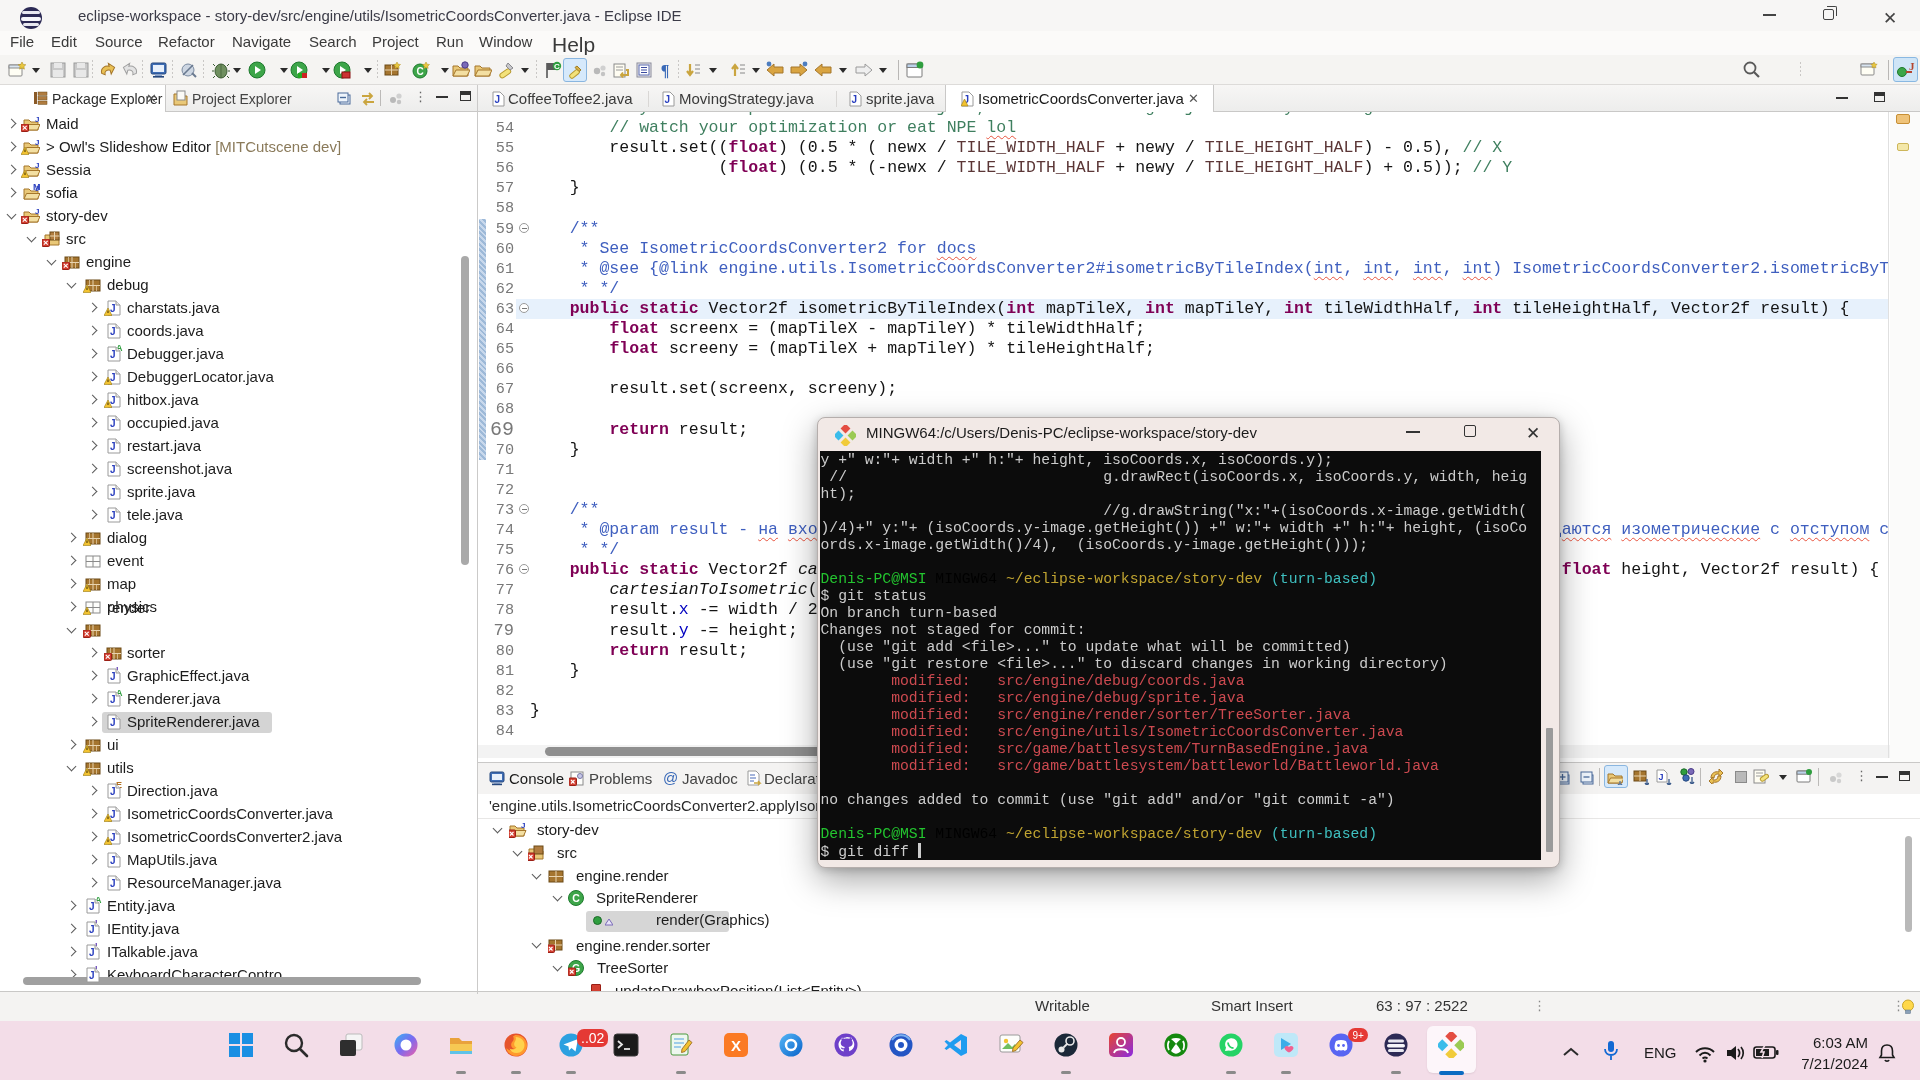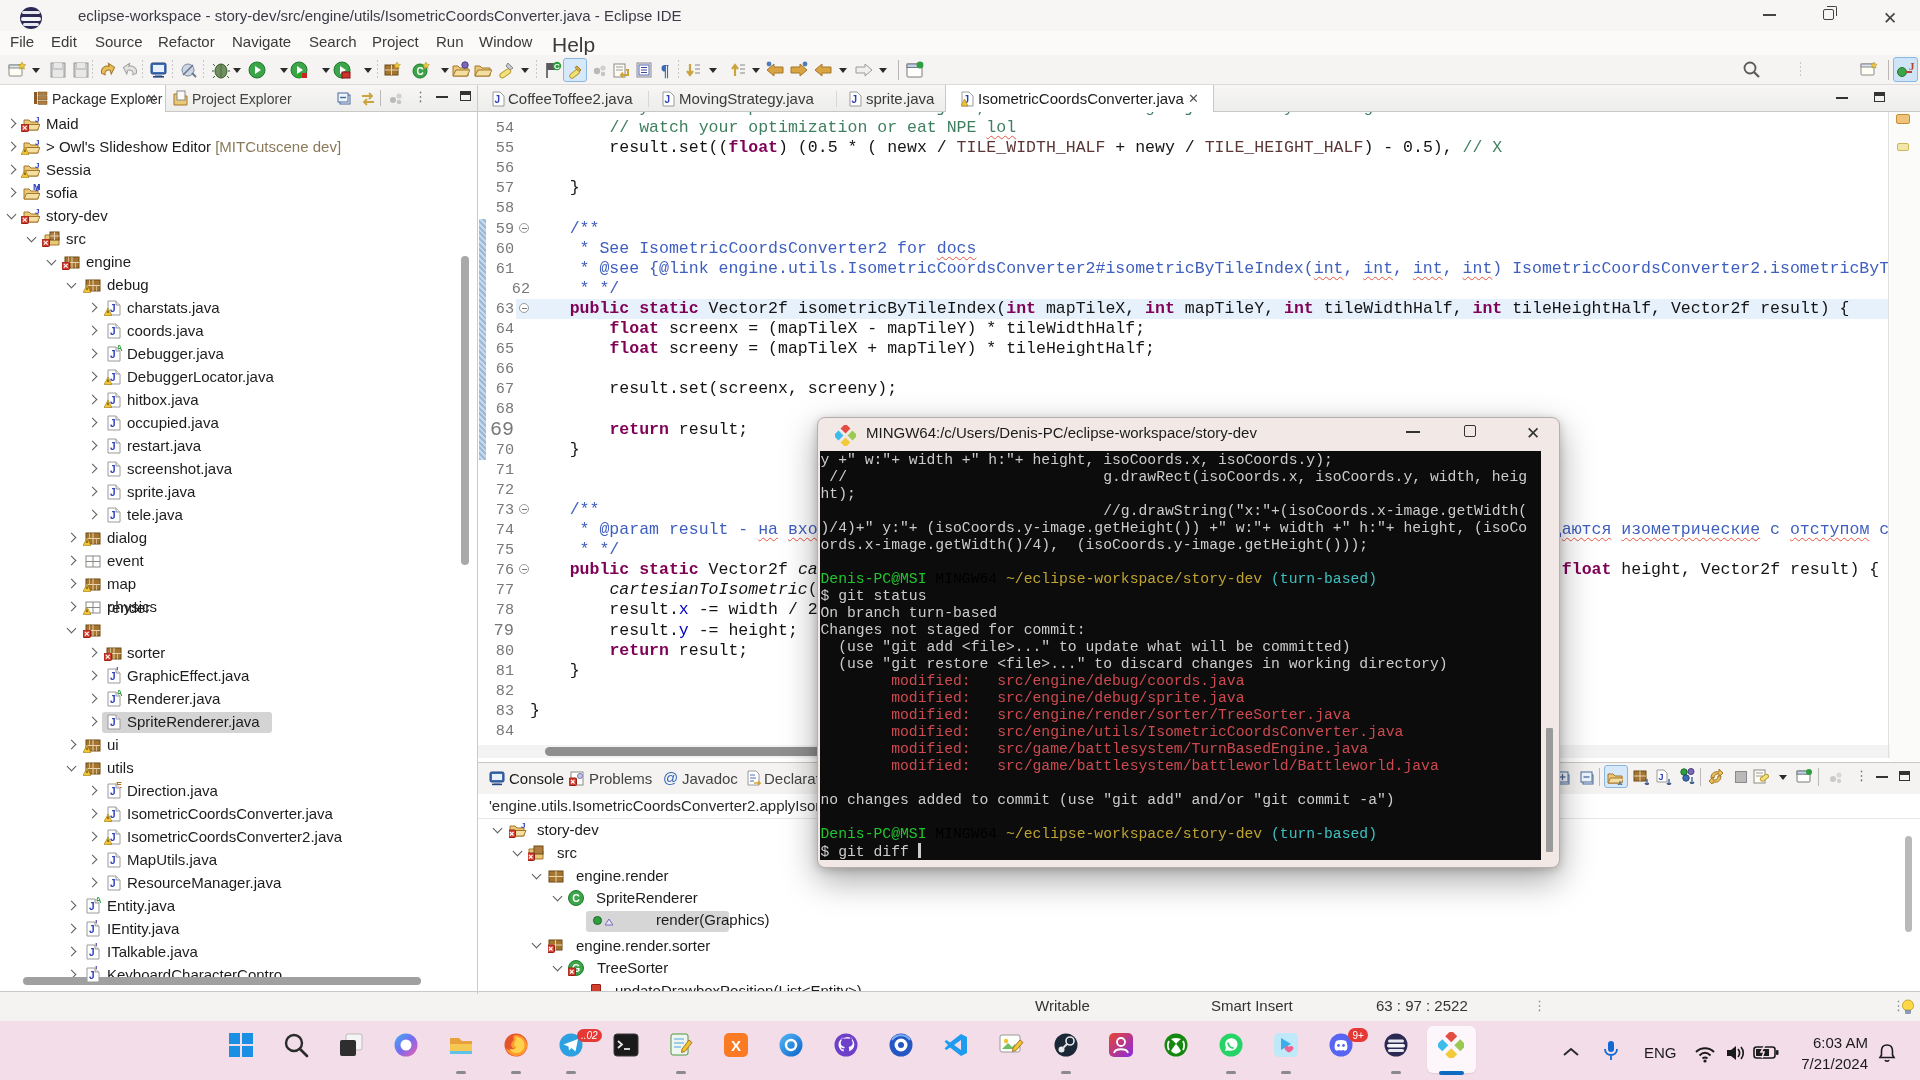"(float) (0.5 * (-newx /" div.cl { html: none -> <div>&nbsp;&nbsp;&nbsp;&nbsp;&nbsp;&nbsp;&nbsp;&nbsp;&nbsp;&nbsp;&nbsp;&nbsp;&nbsp;&nbsp;&nbsp;&nbsp;&nbsp;&nbsp;&nbsp;(<span>float</span>) (0.5 * (-newx / <span>TILE_WIDTH_HALF</span> + newy / <span>TILE_HEIGHT_HALF</span>) + 0.5)); <span>// Y</span></div> }
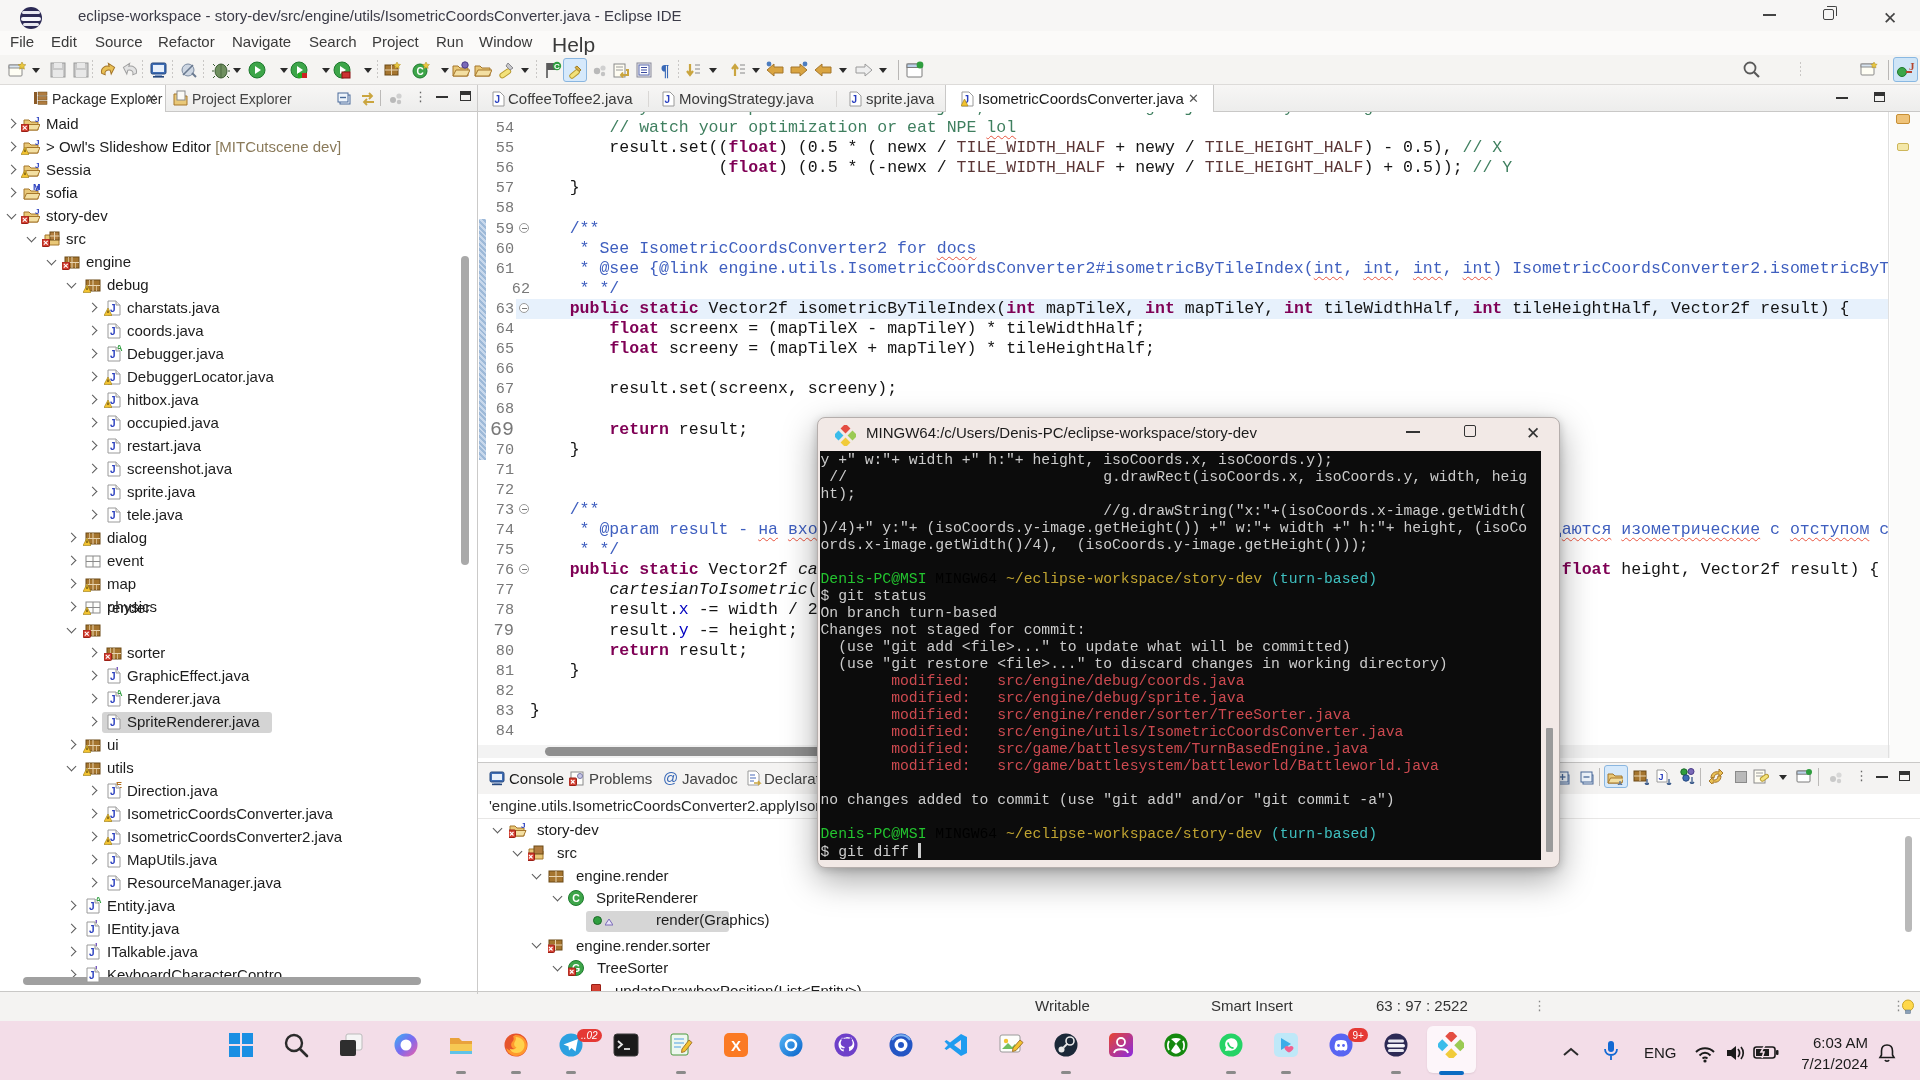"62" div.ln { left: 16px -> 0 }
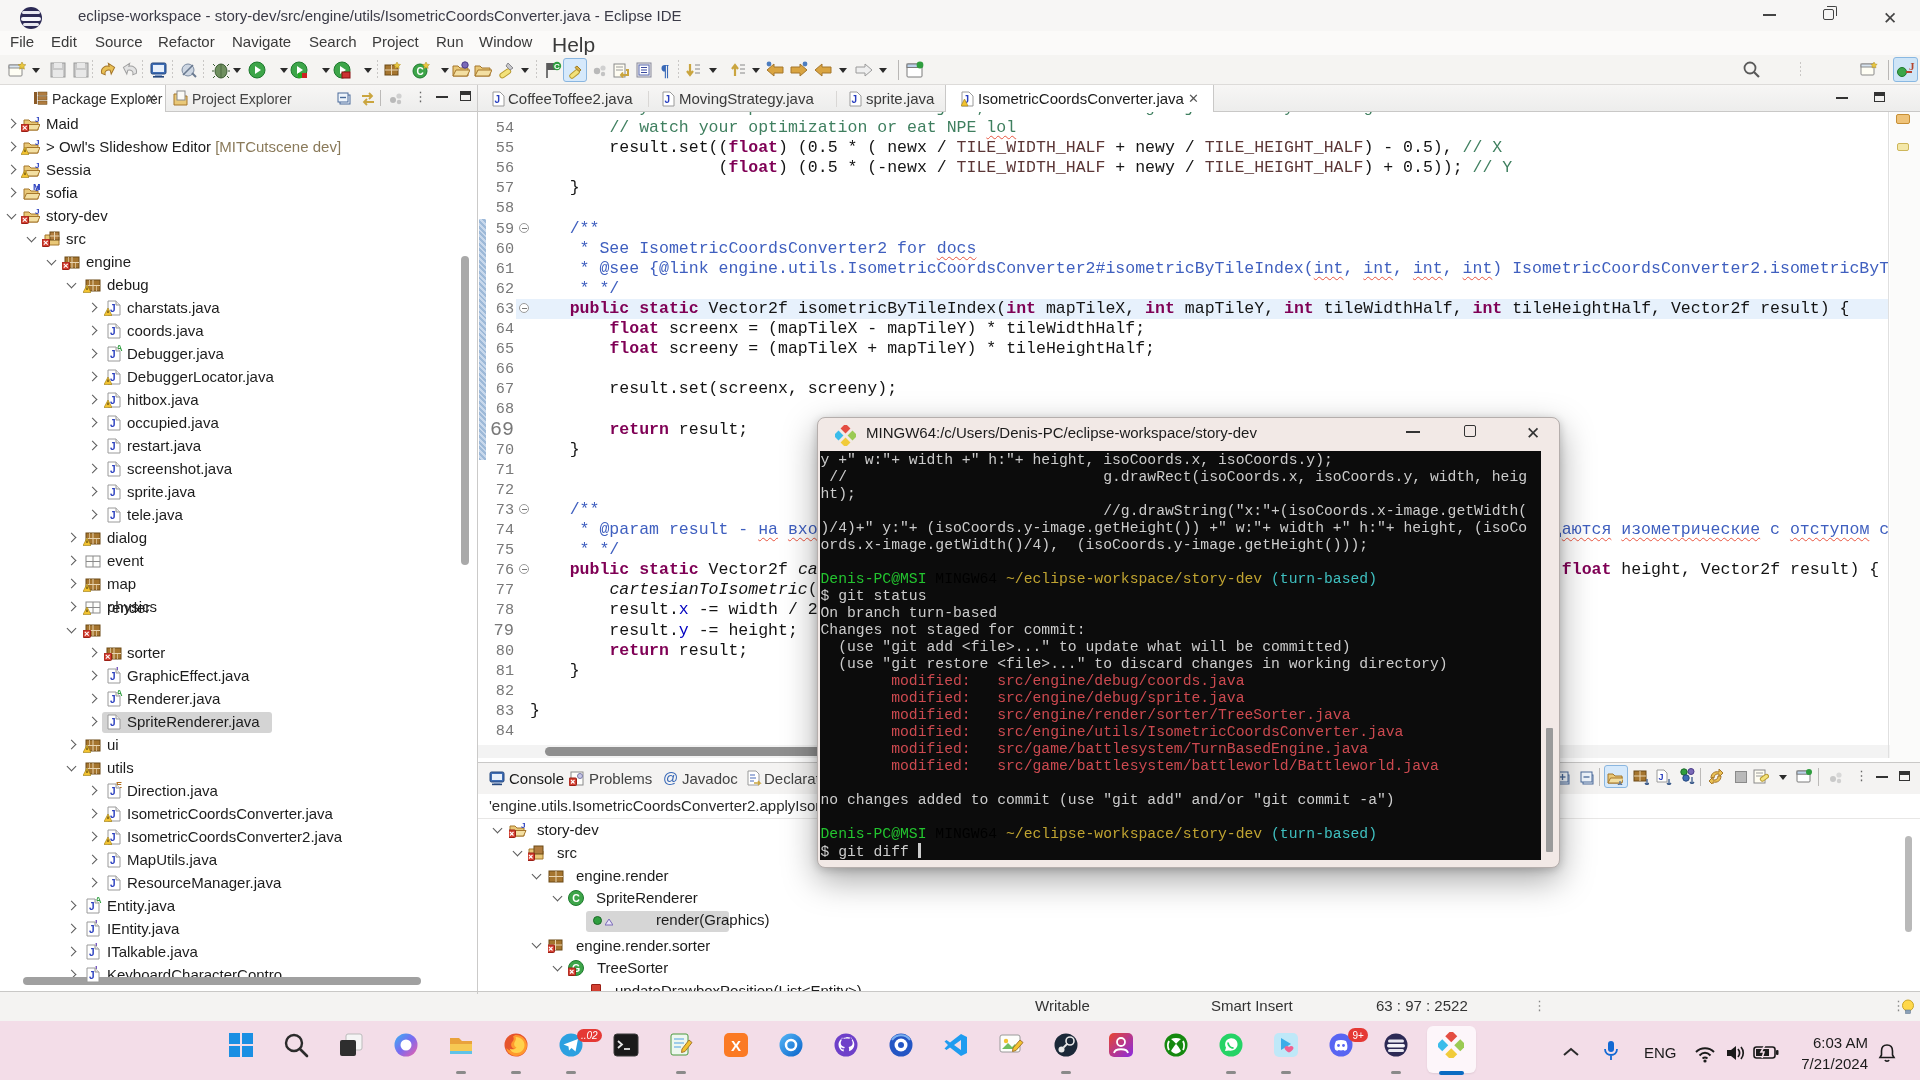"..02" div.a { font-size: 10px -> 14px; font-style: italic -> none }
